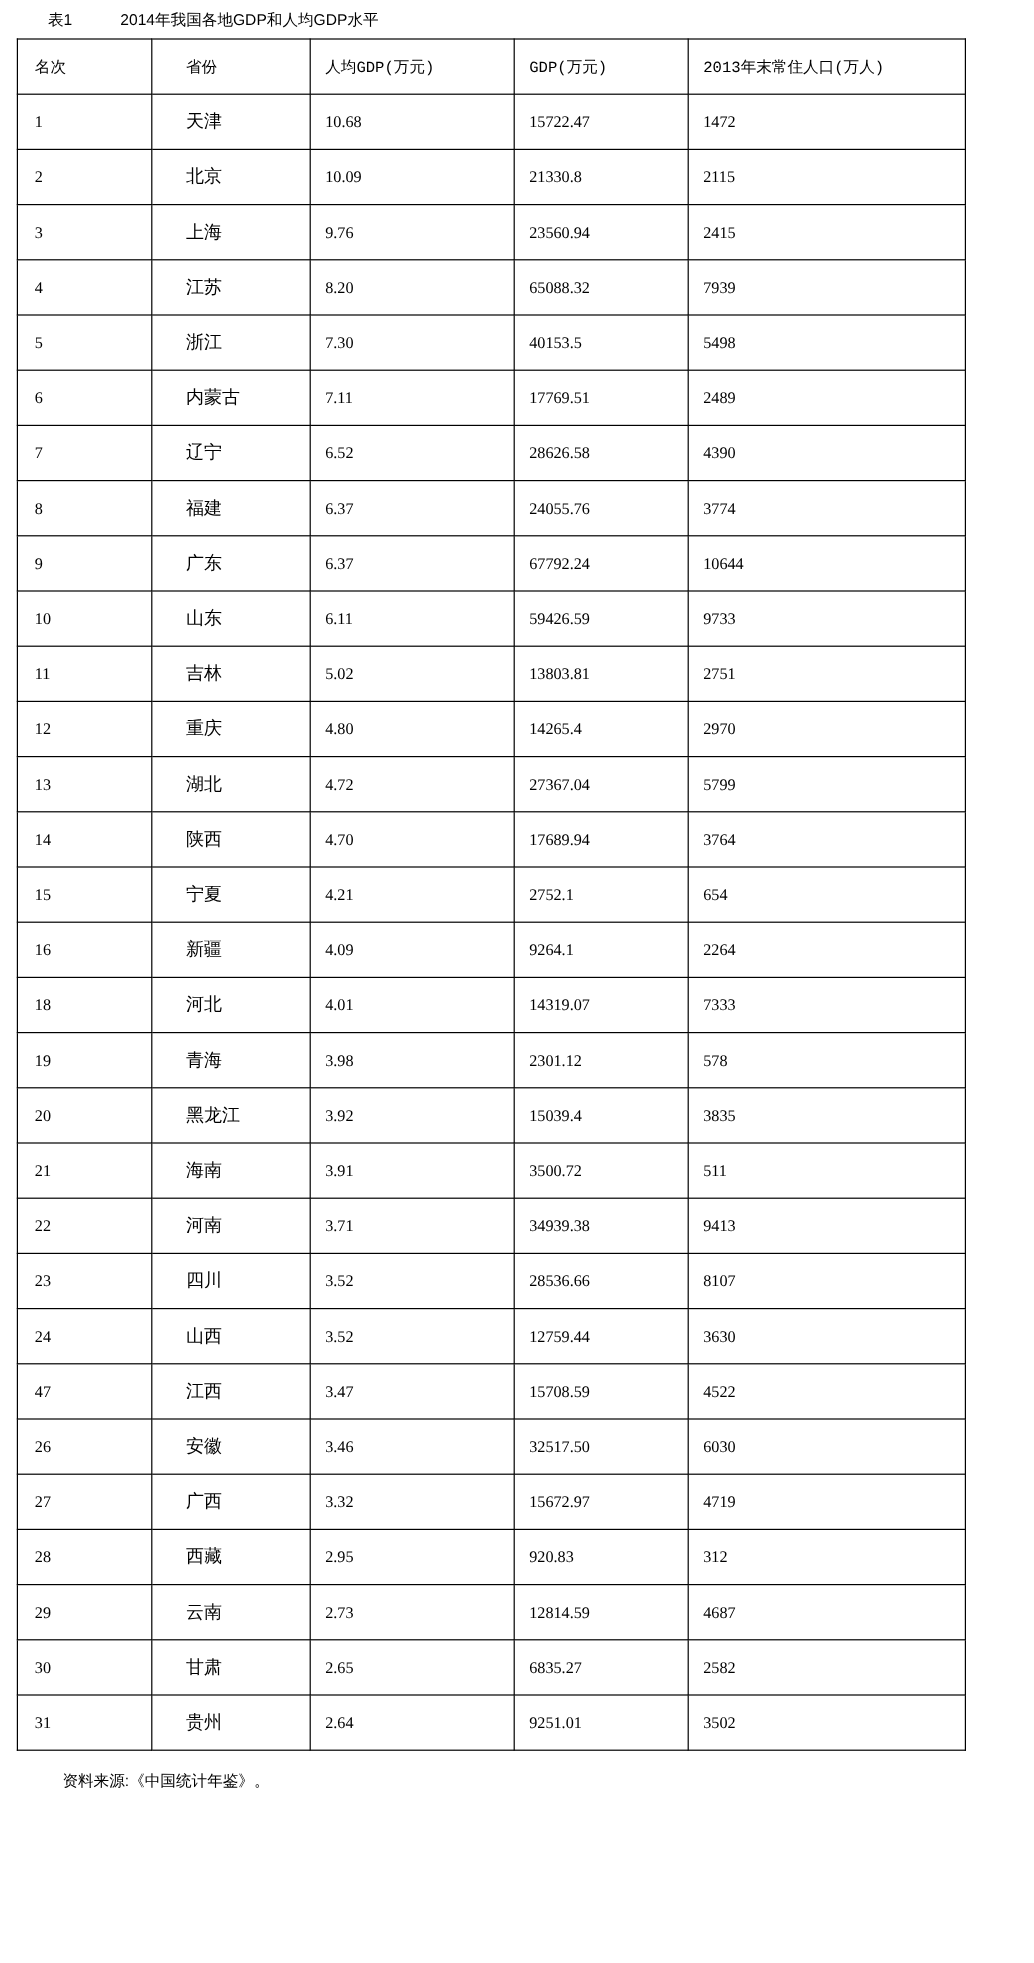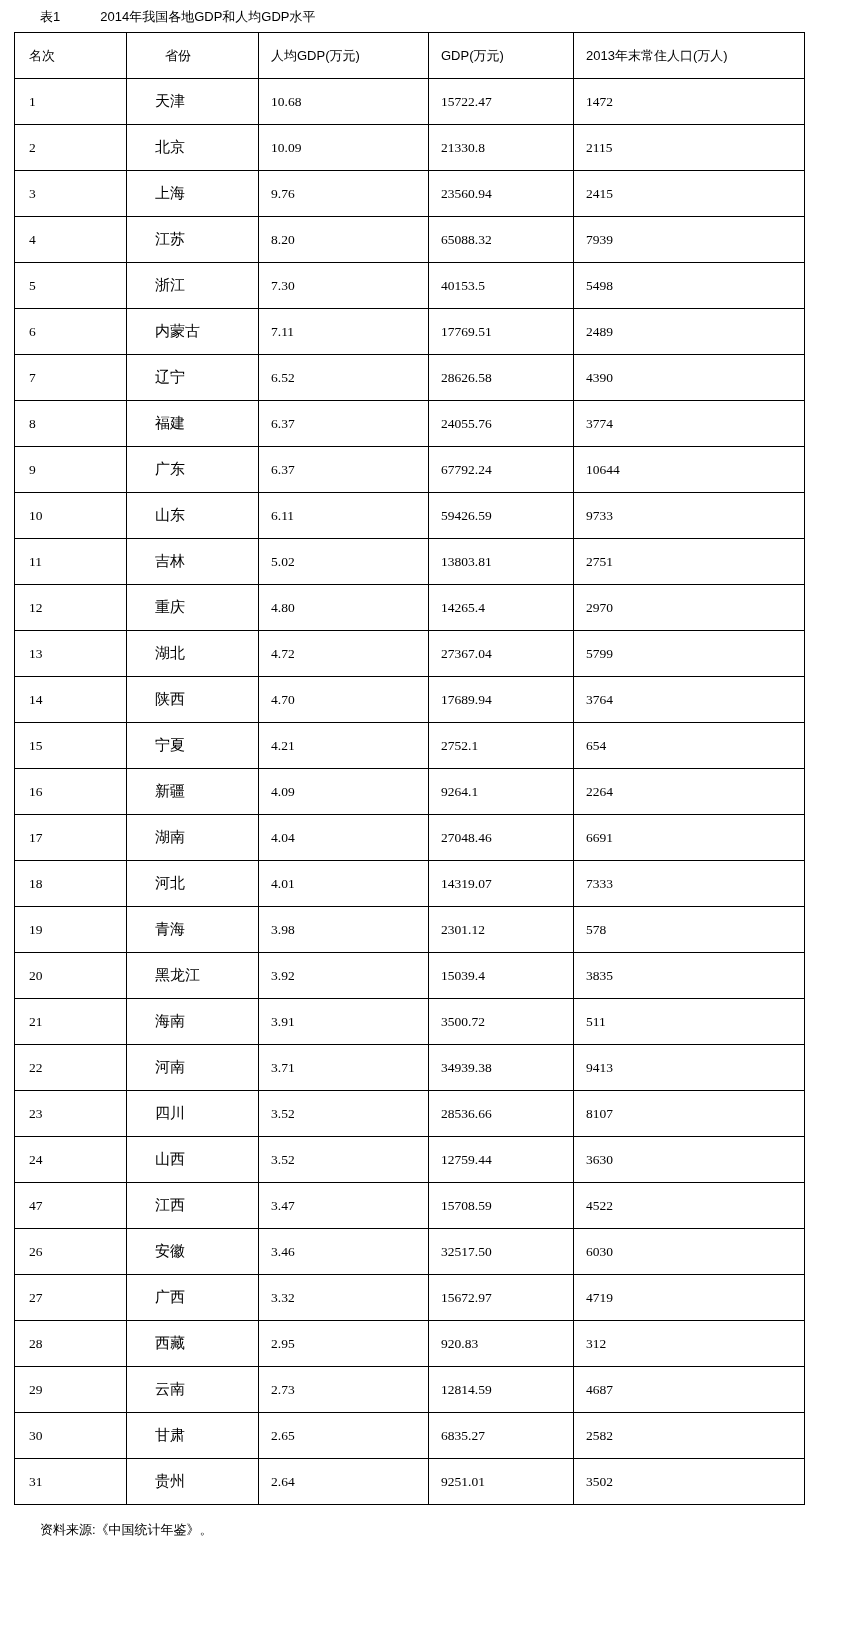"名次" table.gdp th { font-family: Liberation Sans, sans-serif -> Liberation Mono, monospace }
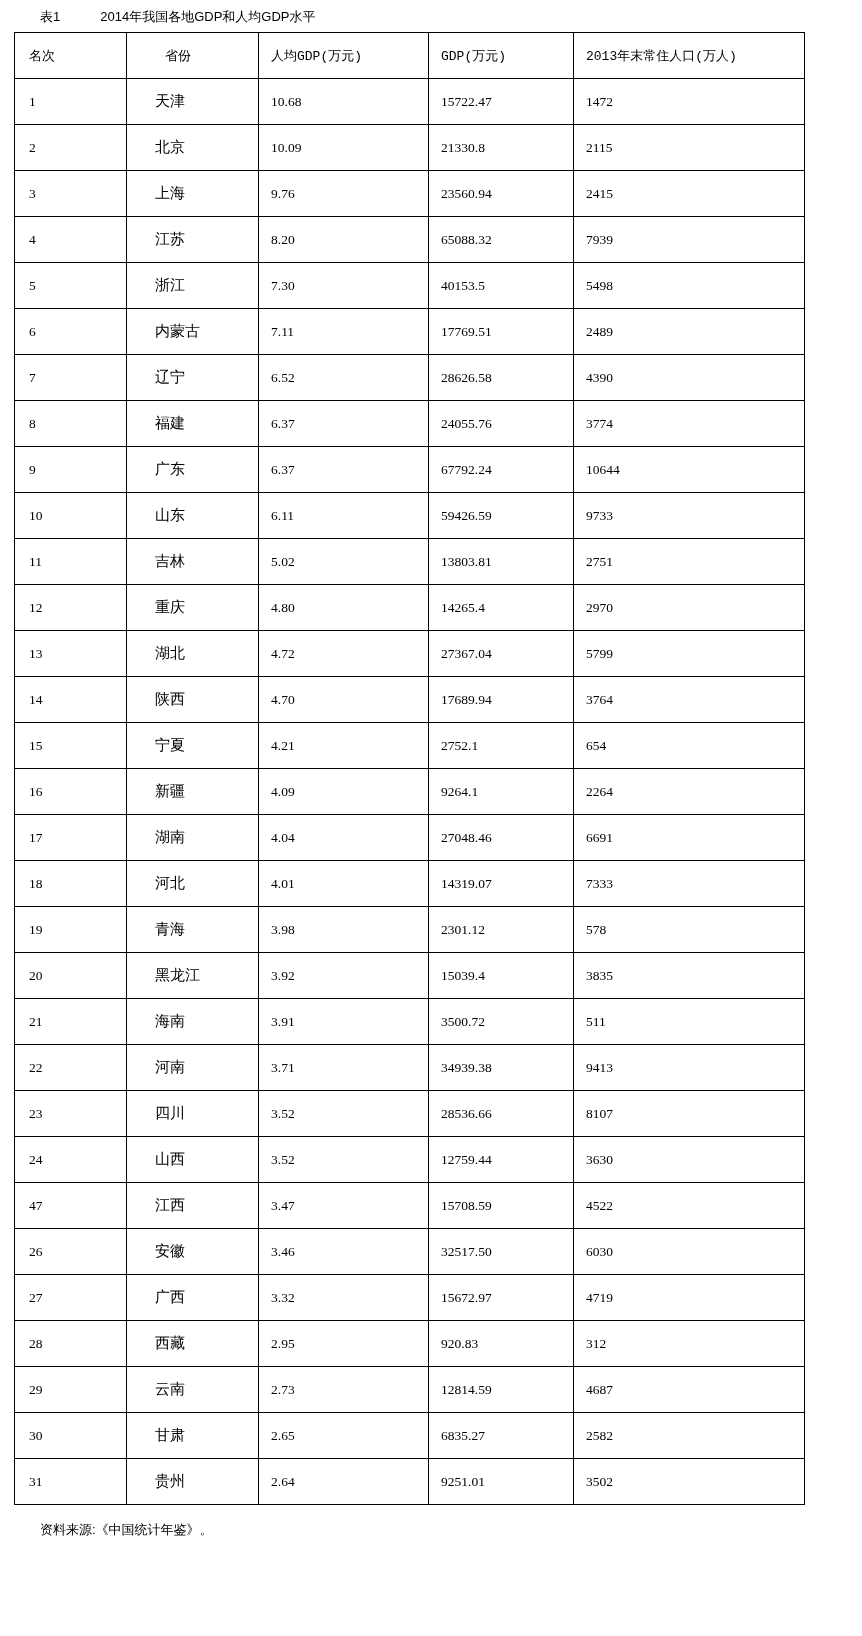"省份" table.gdp th.h-prov { padding-left: 38px -> 28px }
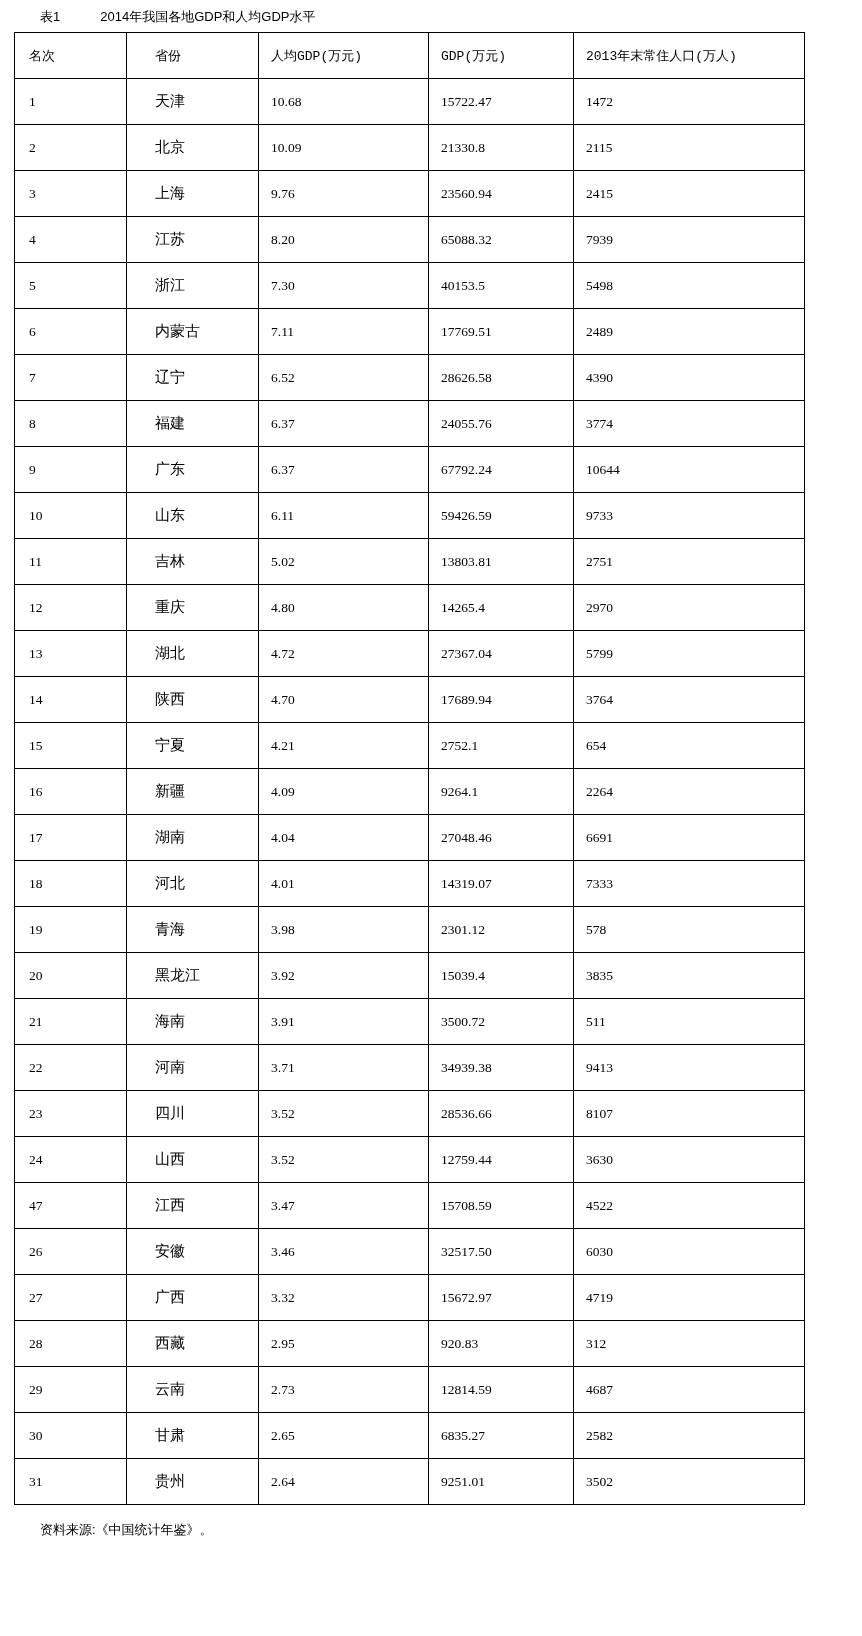"17" tr { html: <tr> <td>17</td> <td>湖南</td> <td>4.04</td> <td>27048.46</td> <td>6691</td> </tr> -> none }
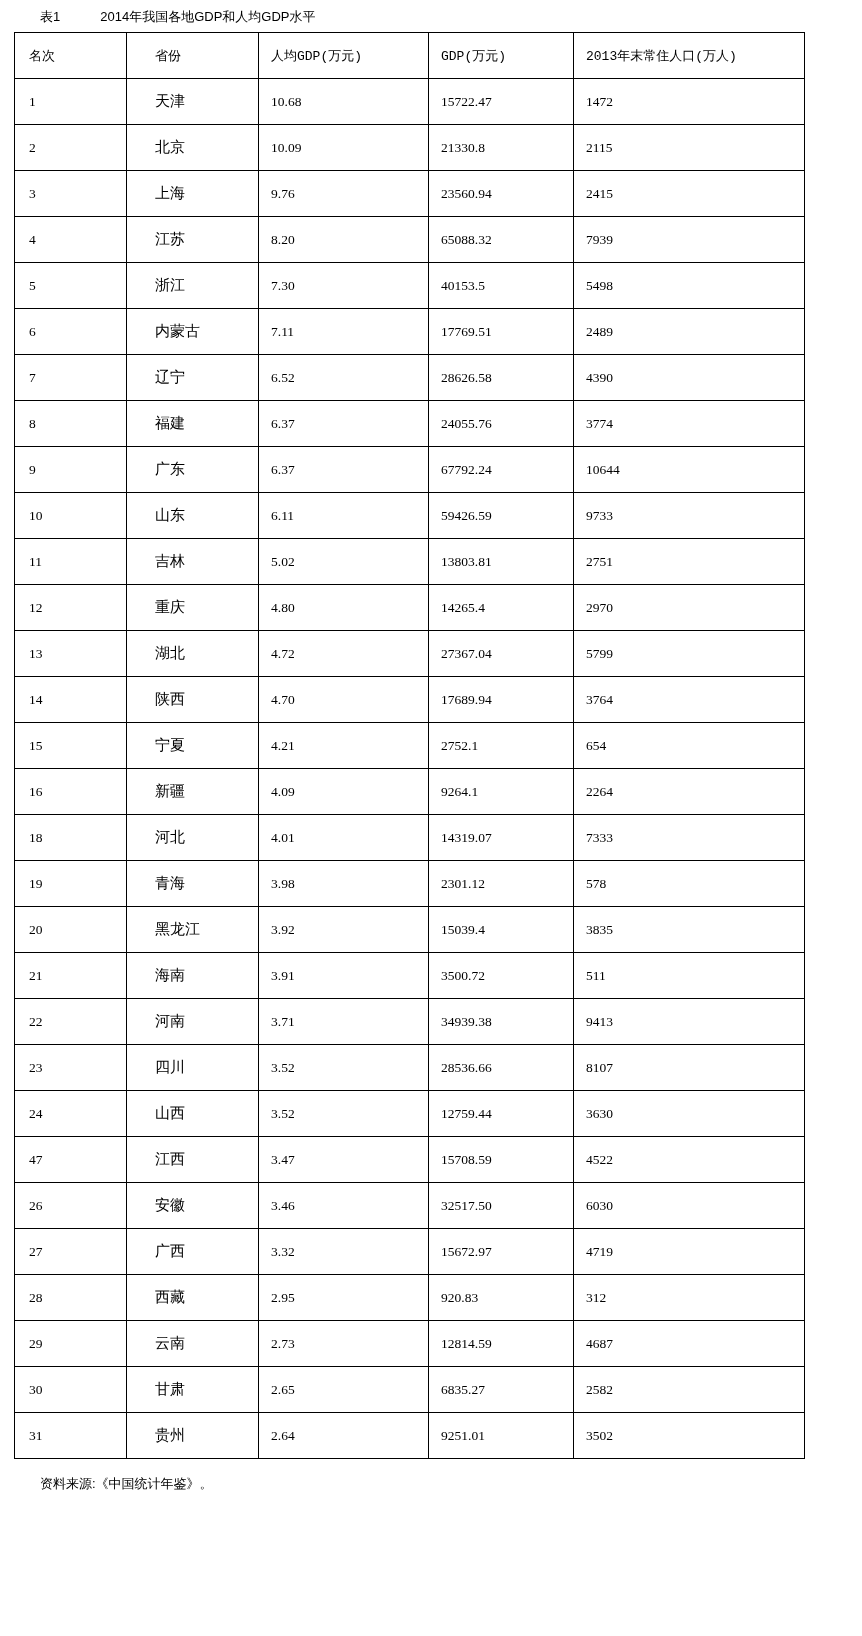"资料来源:《中国统计年鉴》。" .source { padding: 16px 0 10px 40px -> 16px 0 10px 52px }
